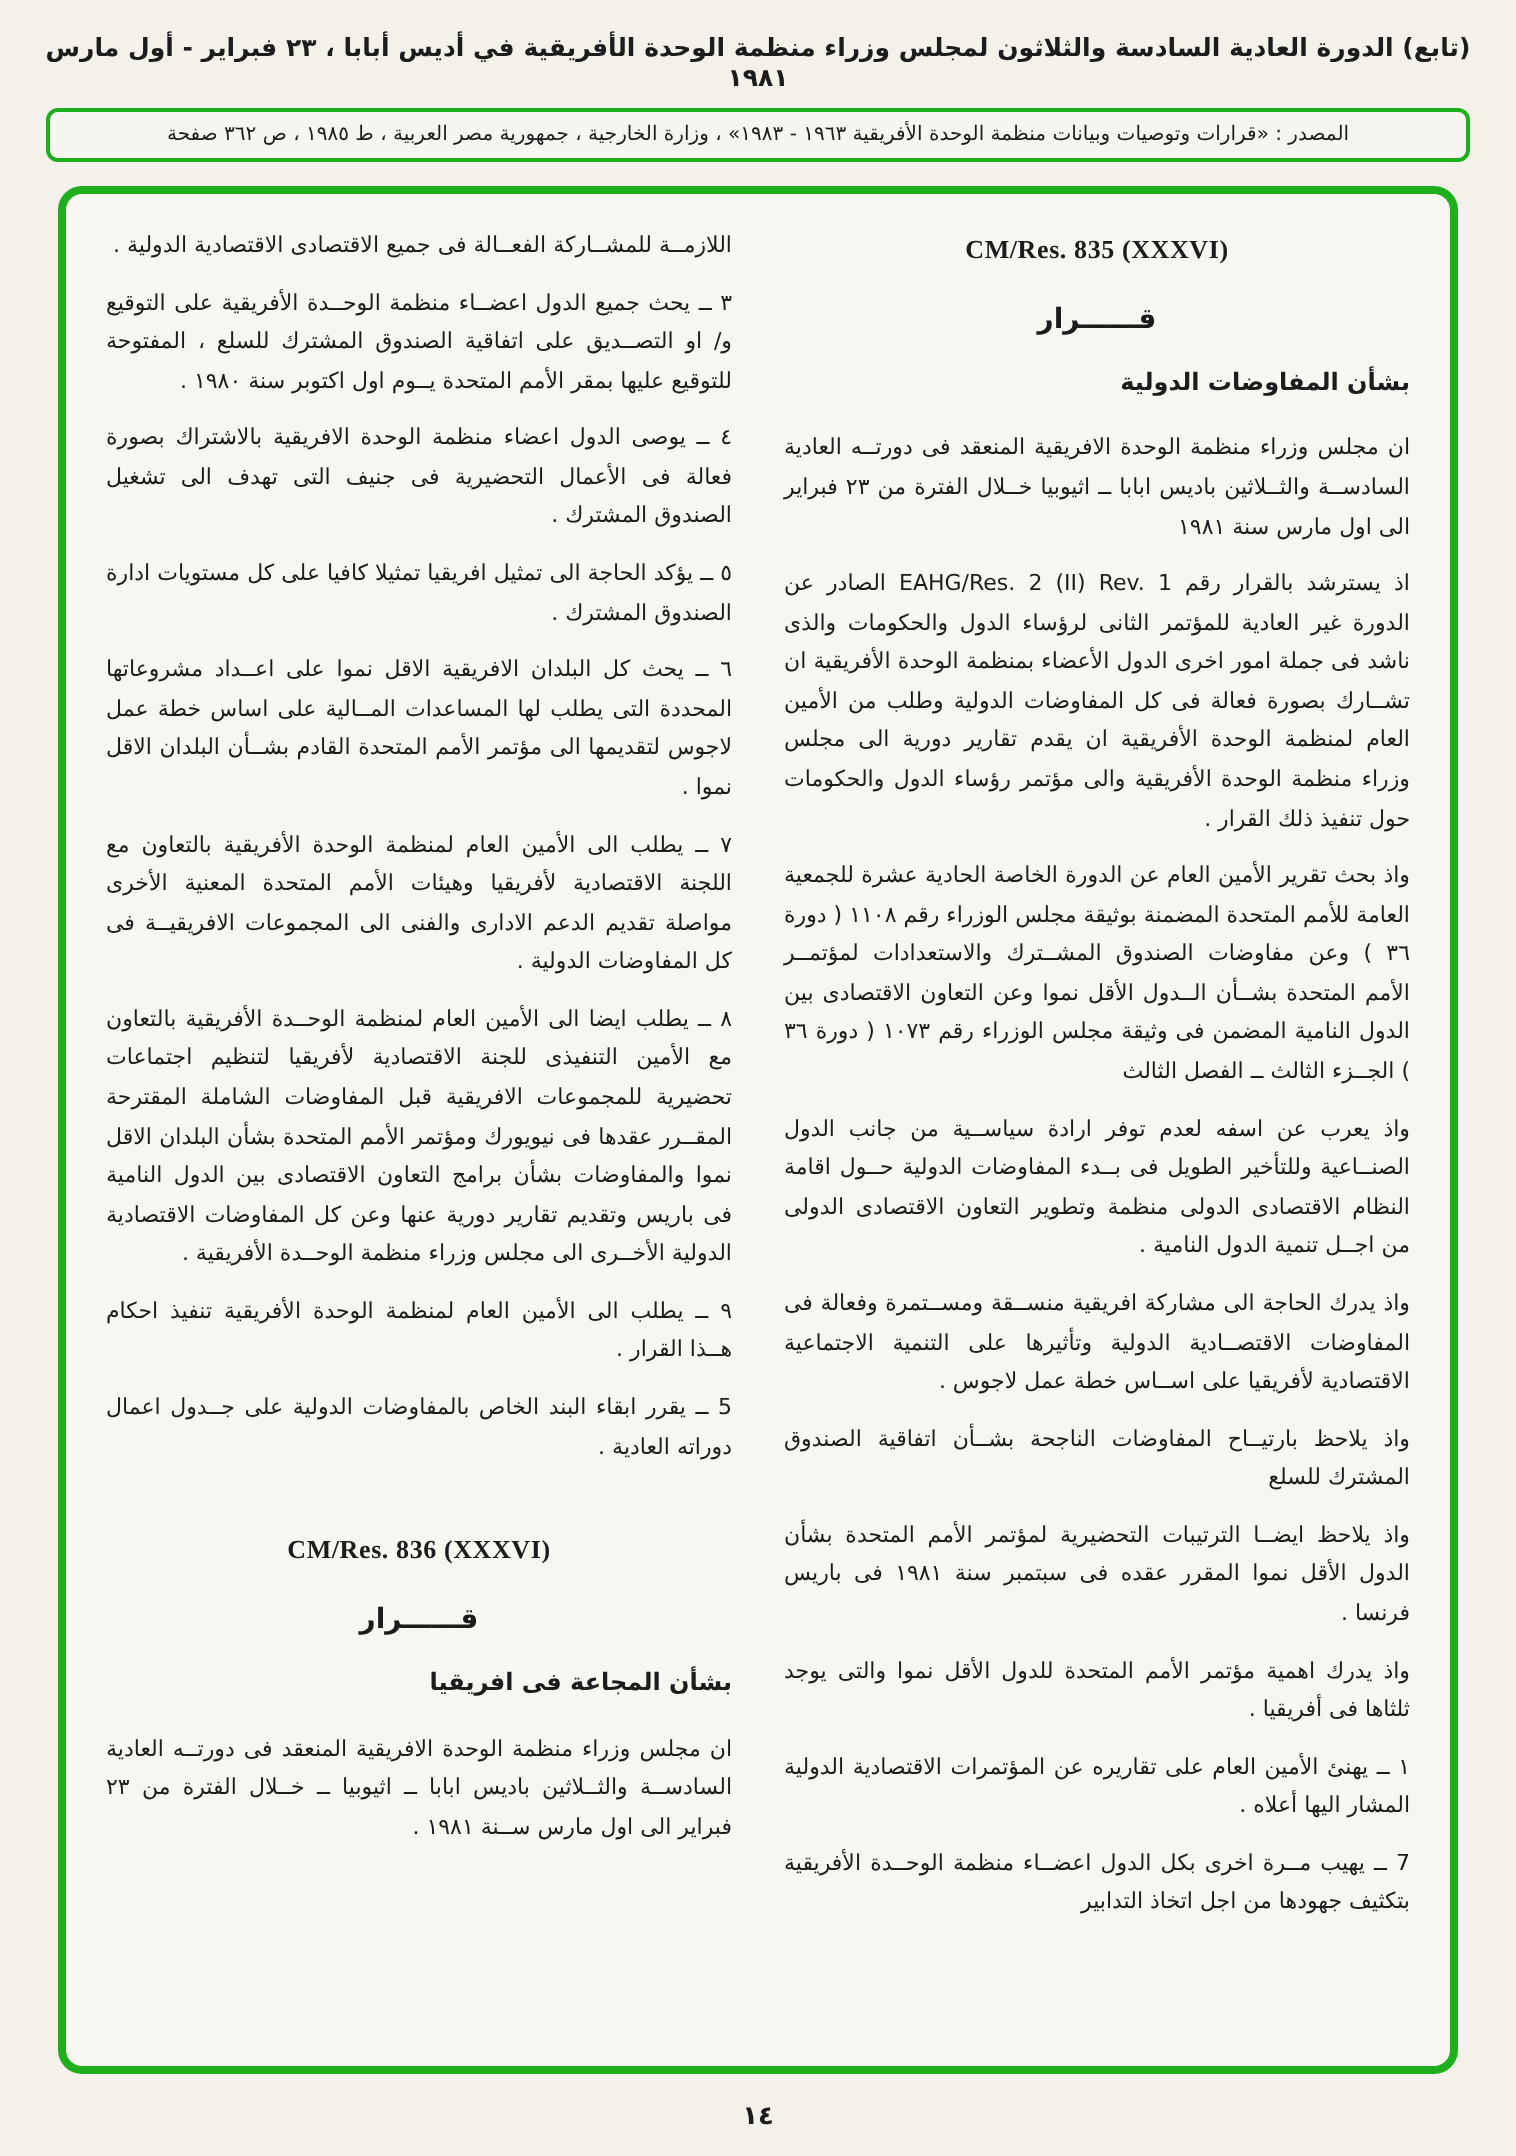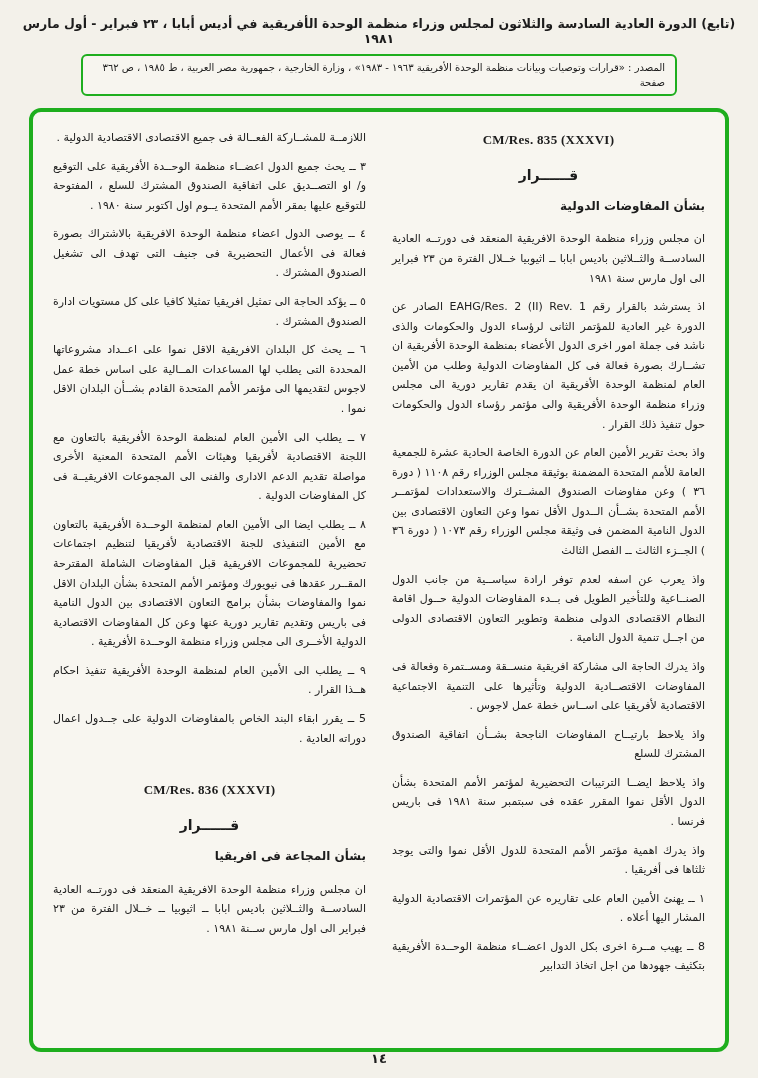"المصدر : «قرارات وتوصيات وبيانات" .source-box { text-align: none -> center; width: 596px -> 712px }
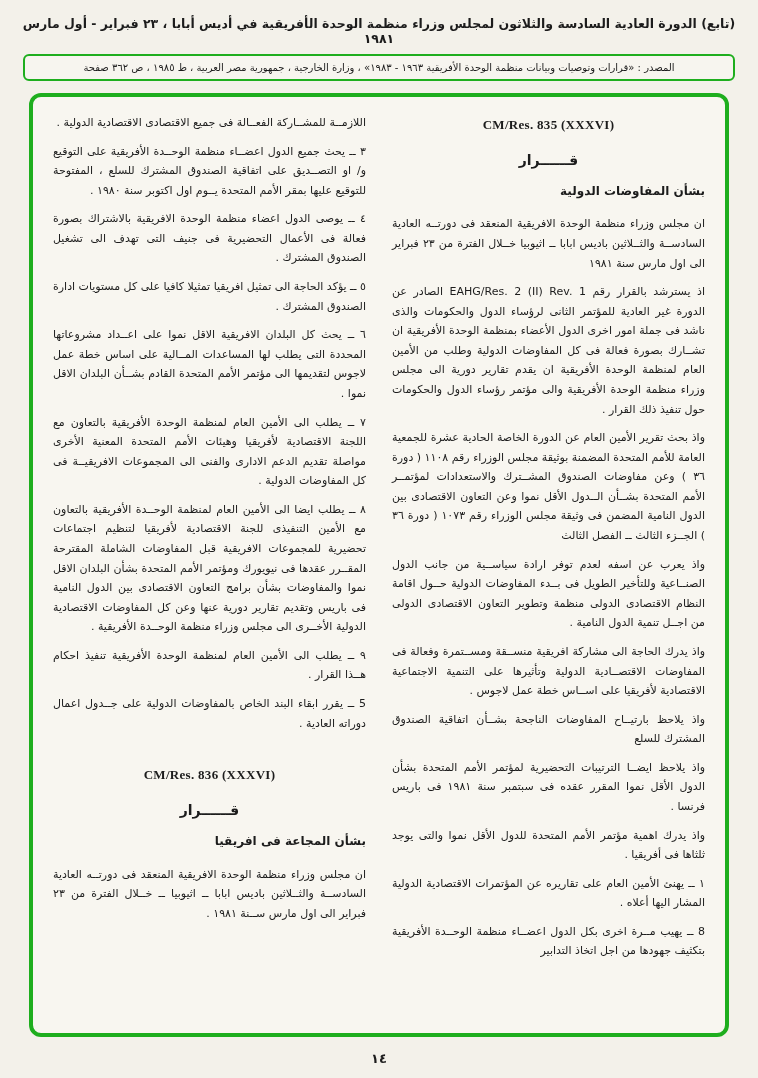"8 ــ يهيب مــرة اخرى" p { text: 8 -> 7 }
